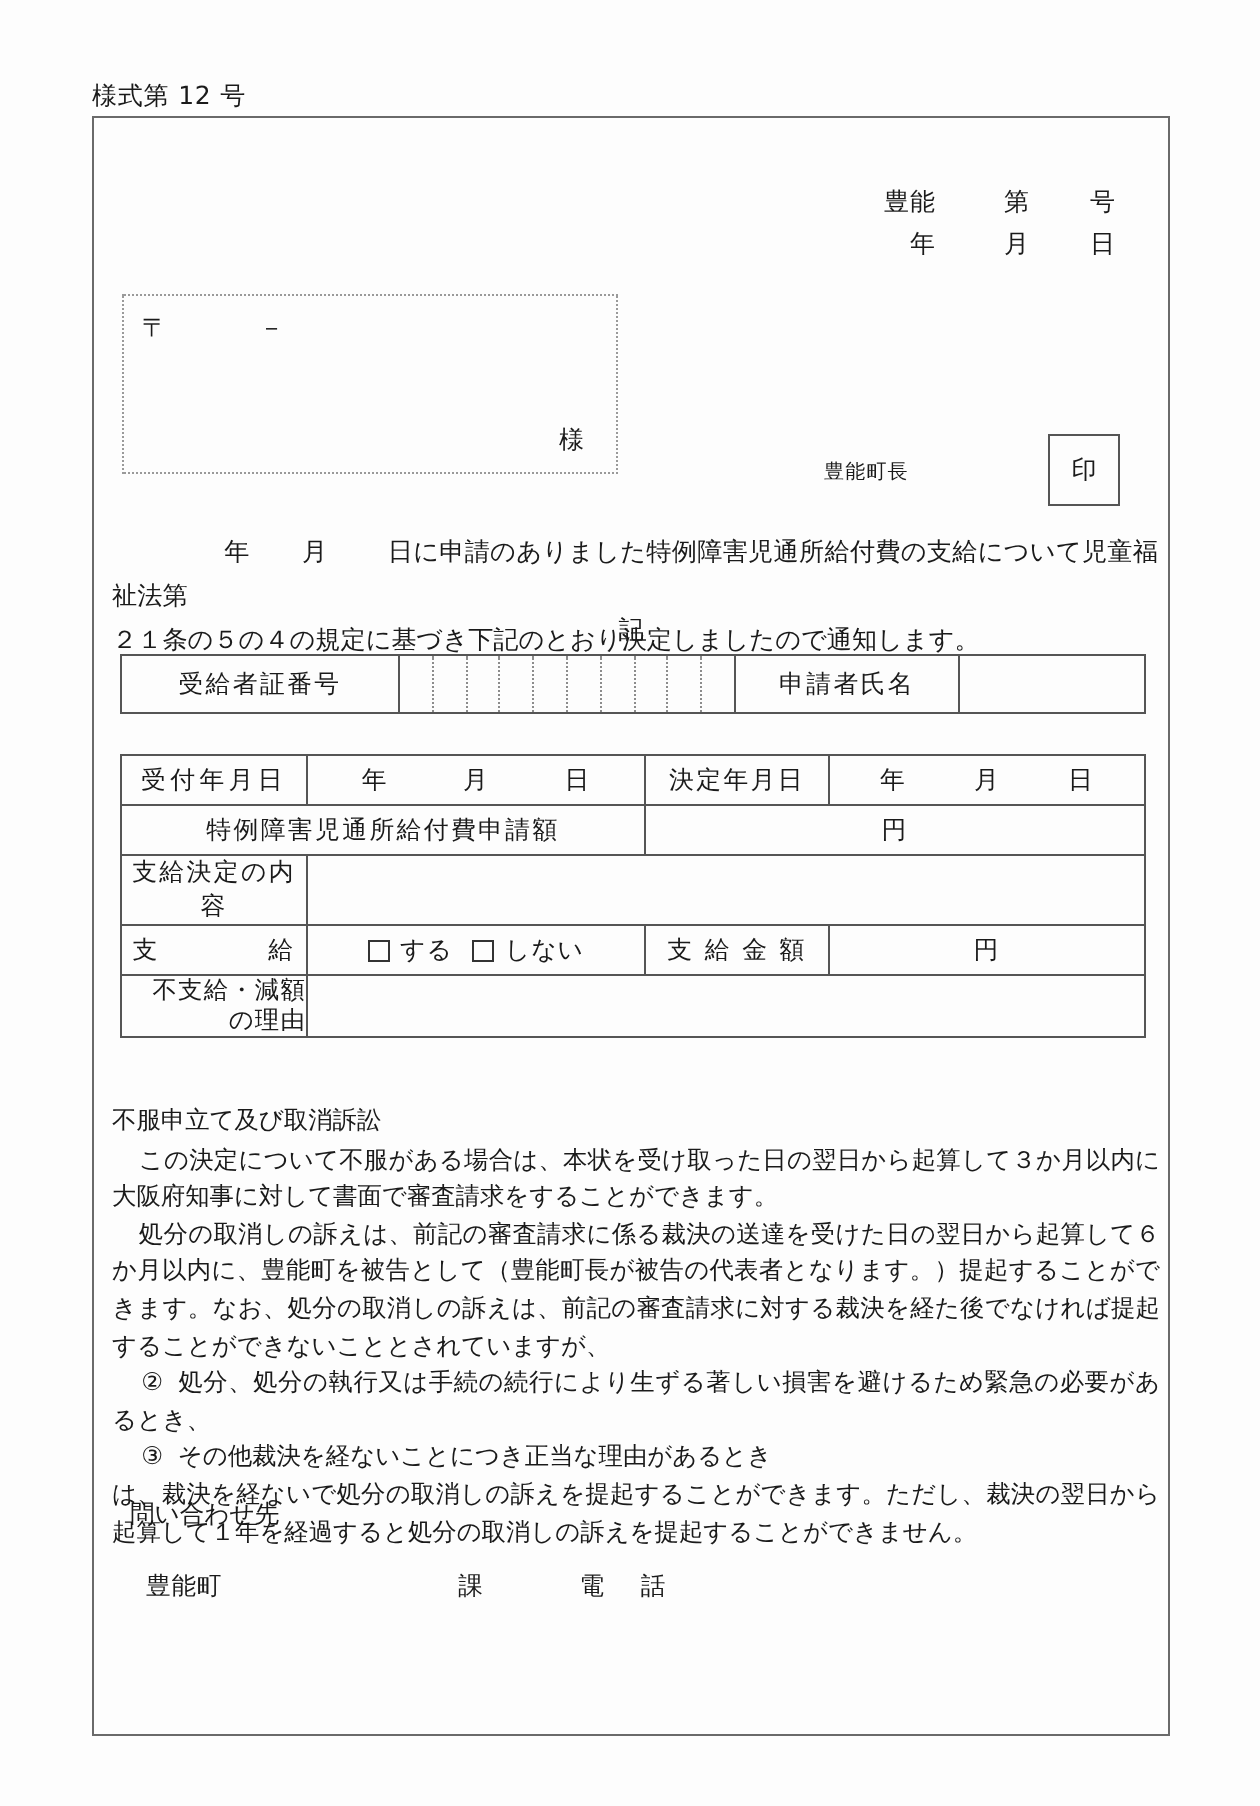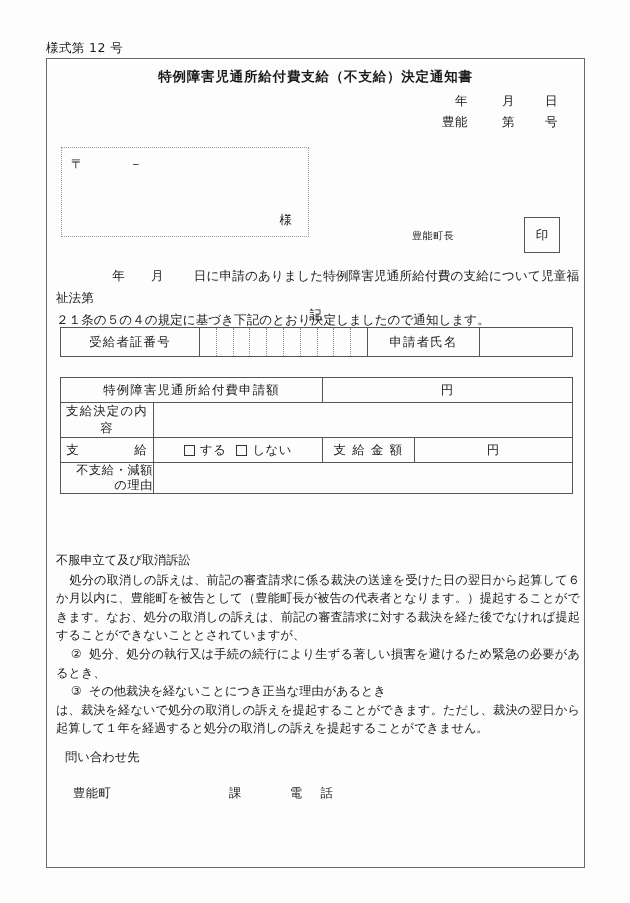"特例障害児通所給付費支給（不支給）決定通知書" div.doc-title { html: <div>特例障害児通所給付費支給（不支給）決定通知書</div> -> none }
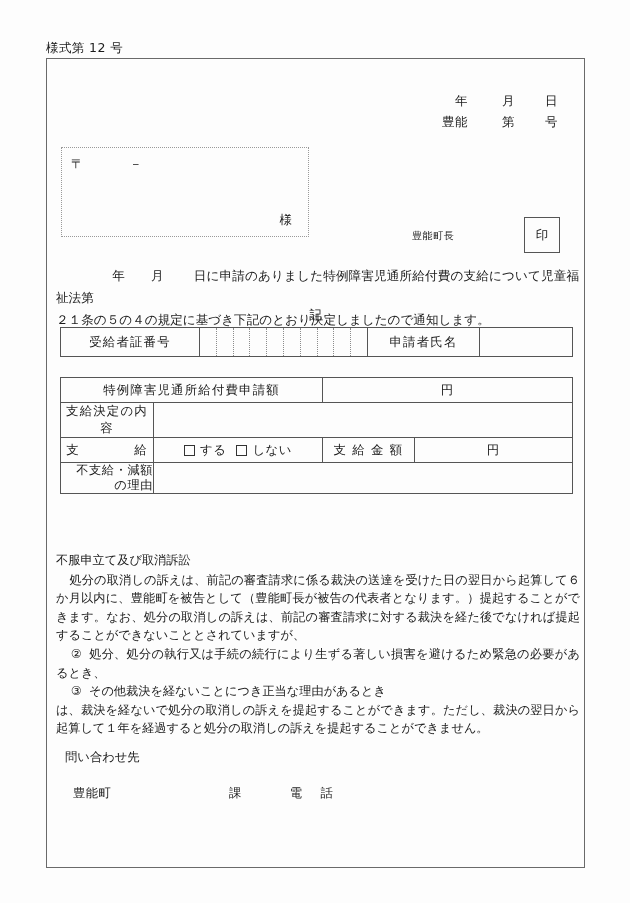"年 月 日" div.line { order: before "豊能 第 号" -> after "豊能 第 号" }
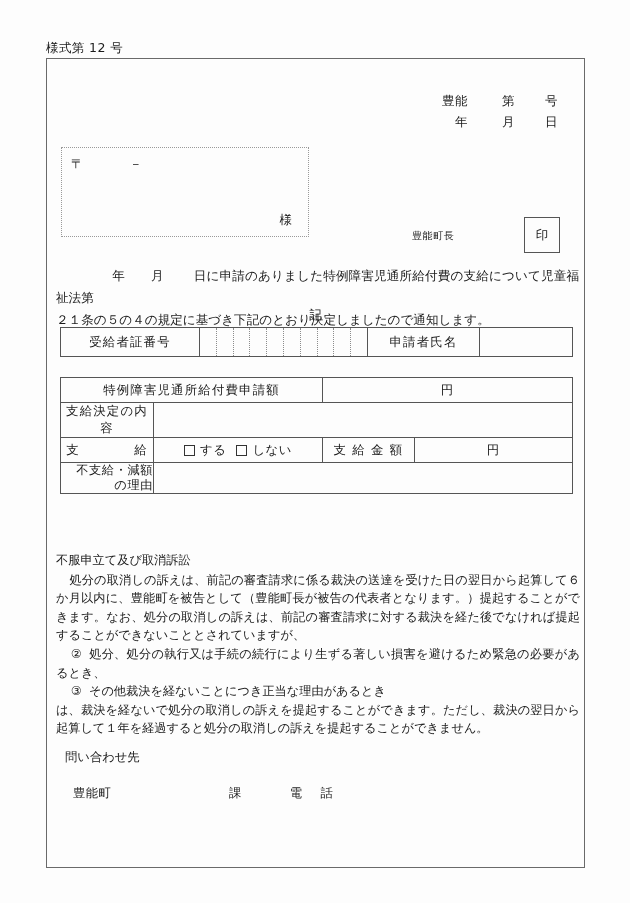"受付年月日" tr { html: none -> <tr> <td>受付年月日</td> <td> <div> <span>年</span> <span>月</span> <span>日</span> </div> </td> <td>決定年月日</td> <td> <div> <span>年</span> <span>月</span> <span>日</span> </div> </td> </tr> }
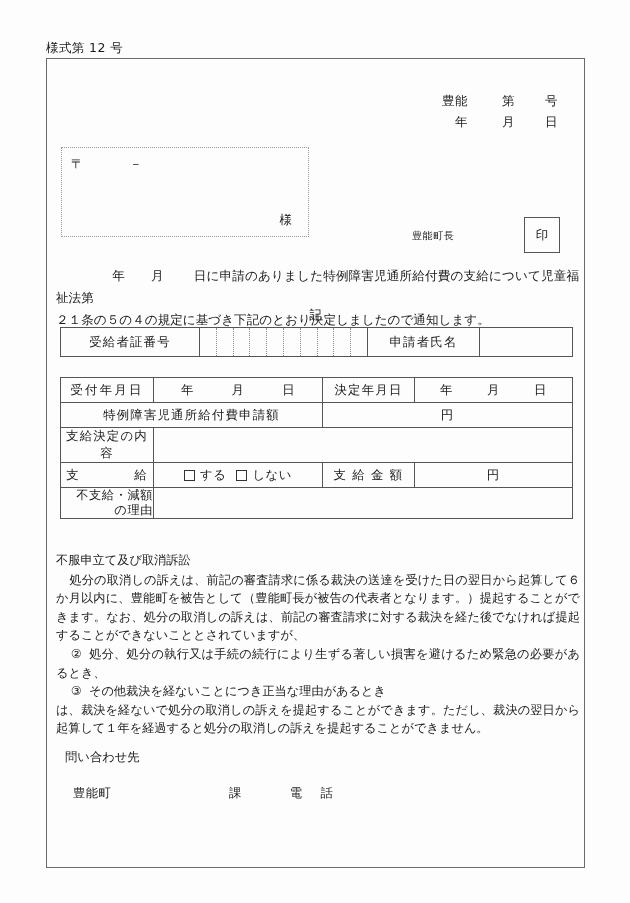"この決定について不服がある場合は、本状を受け取った日の翌日から起算して３か月以内" p.ind1 { html: none -> <p>この決定について不服がある場合は、本状を受け取った日の翌日から起算して３か月以内に大阪府知事に対して書面で審査請求をすることができます。</p> }
